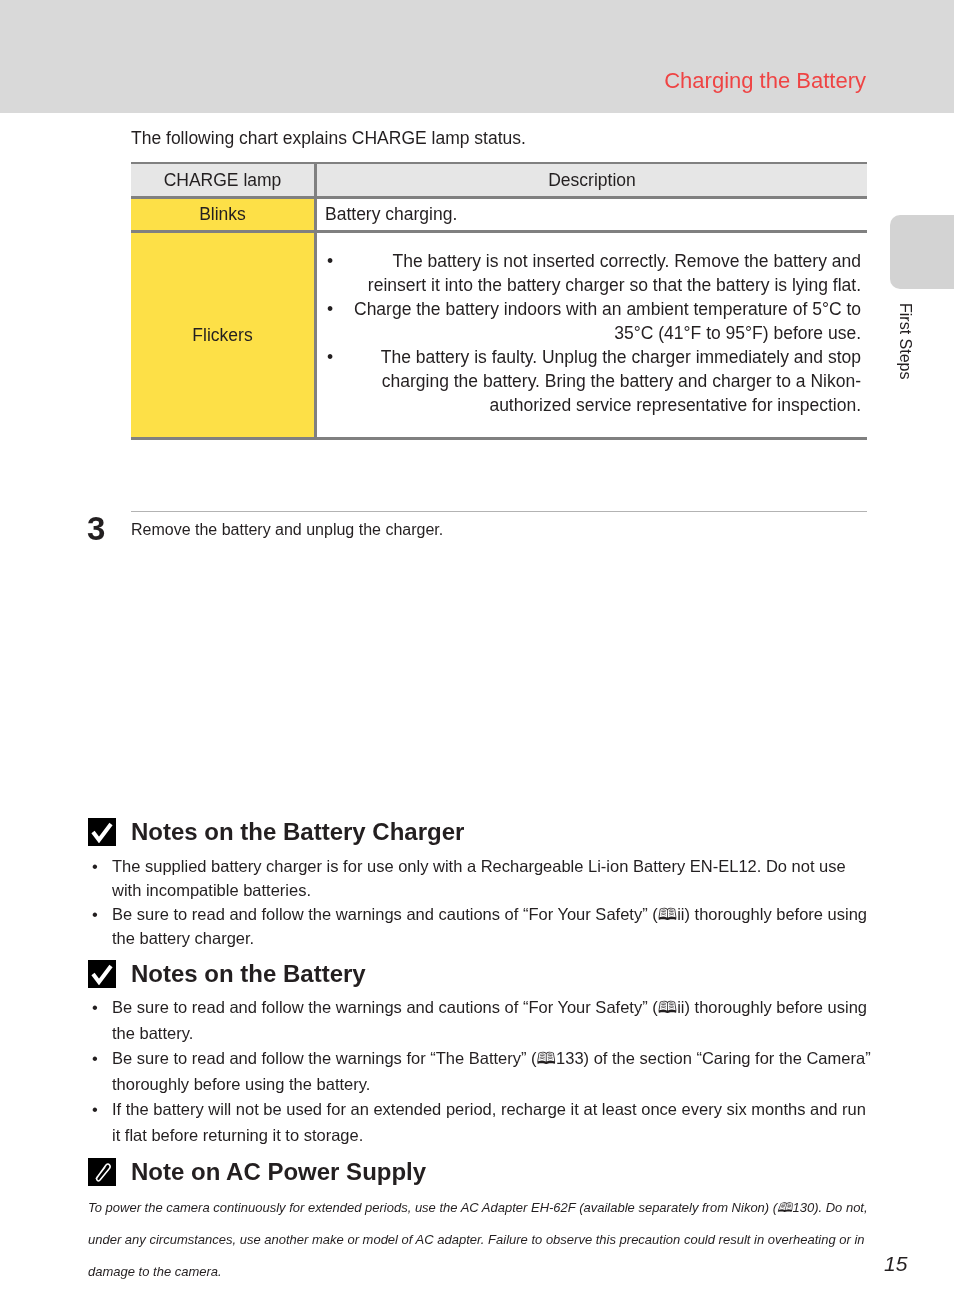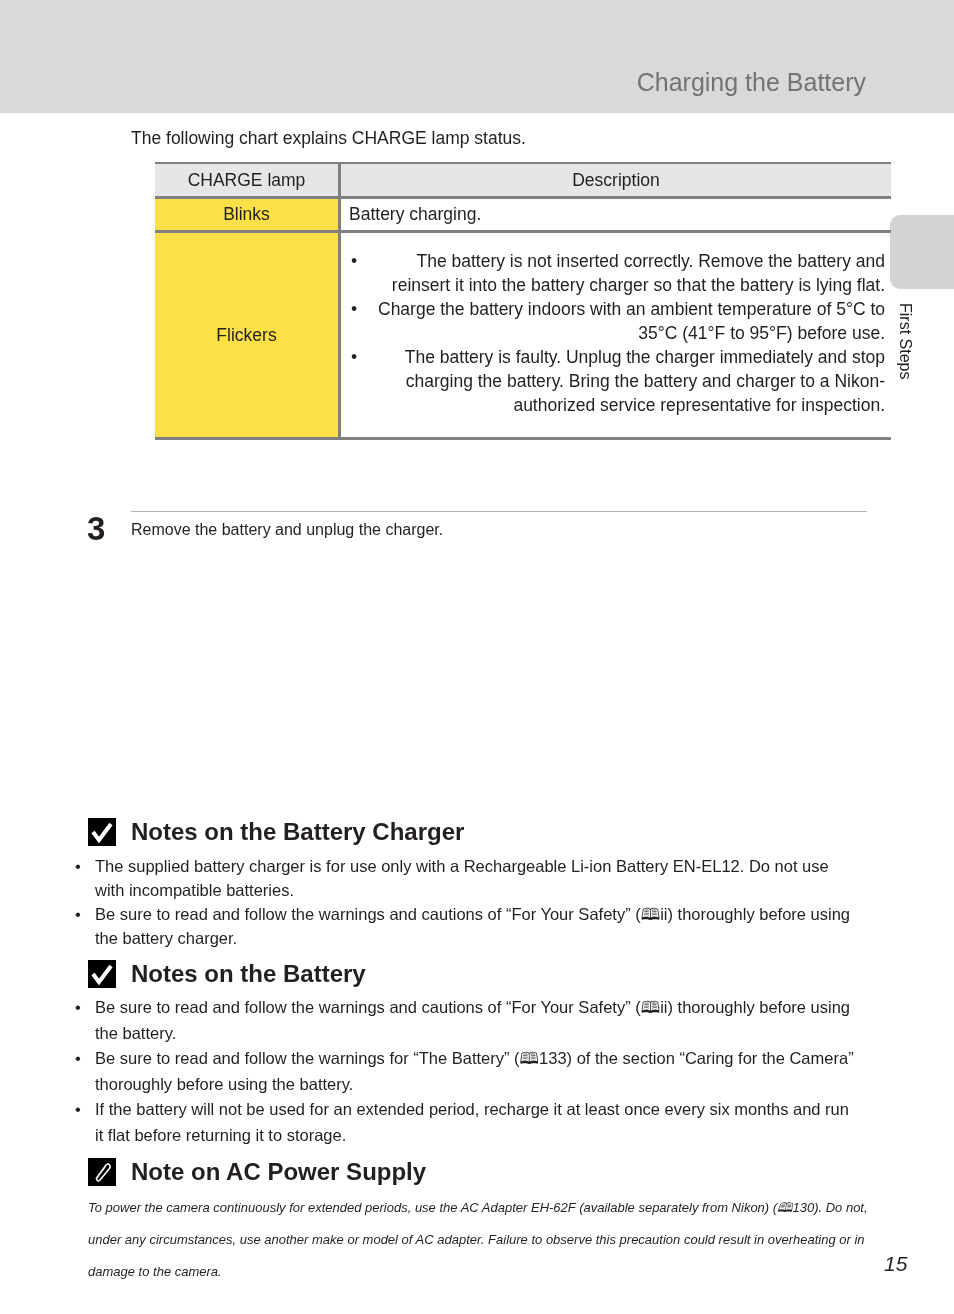"Charging the Battery" .header-title { color: #737373 -> #ef4444; font-size: 25px -> 22px }
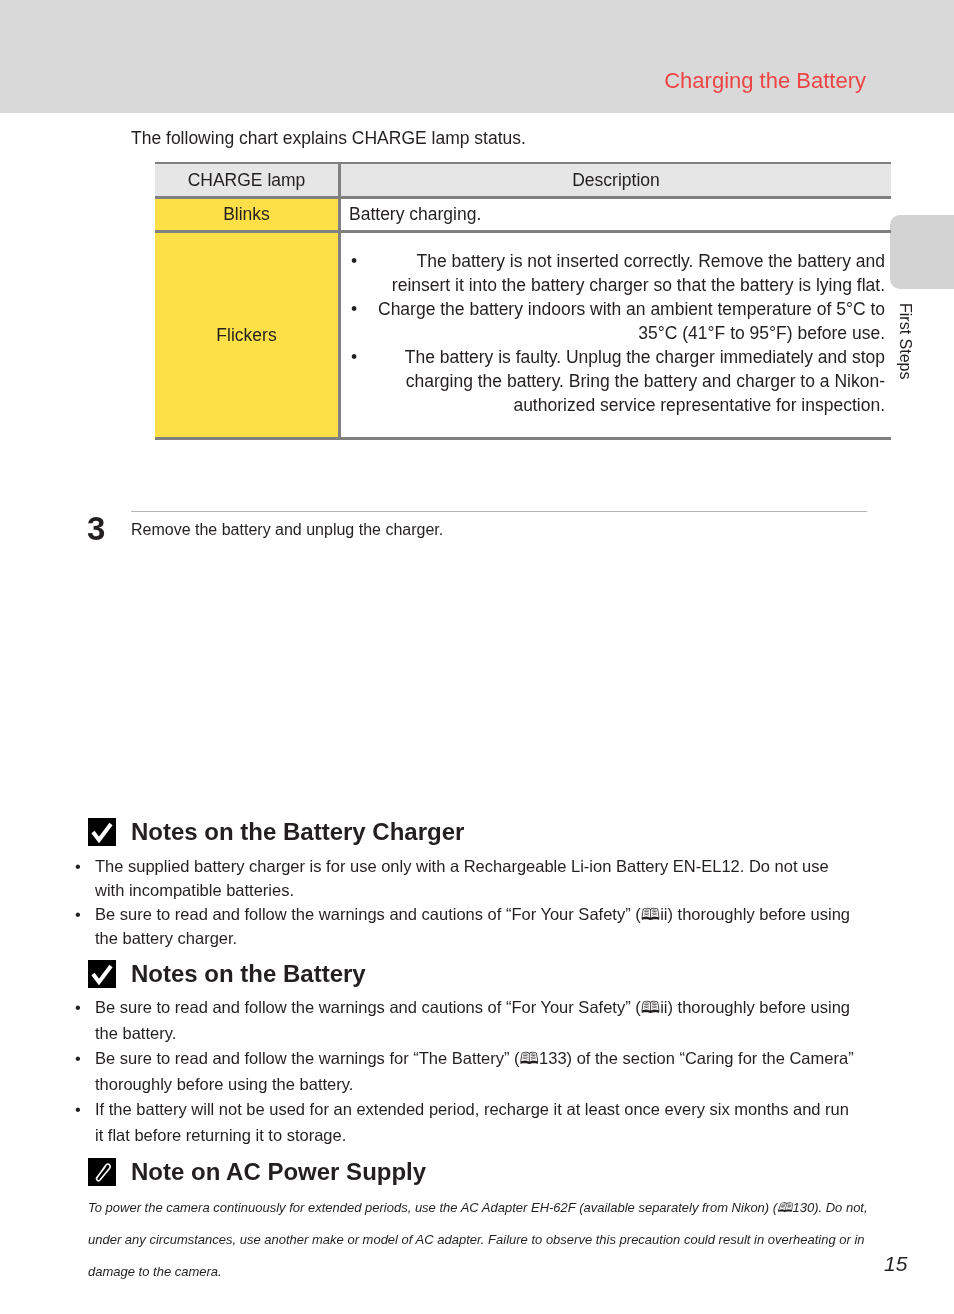"CHARGE lamp" table.lamp { margin-left: 24px -> none }
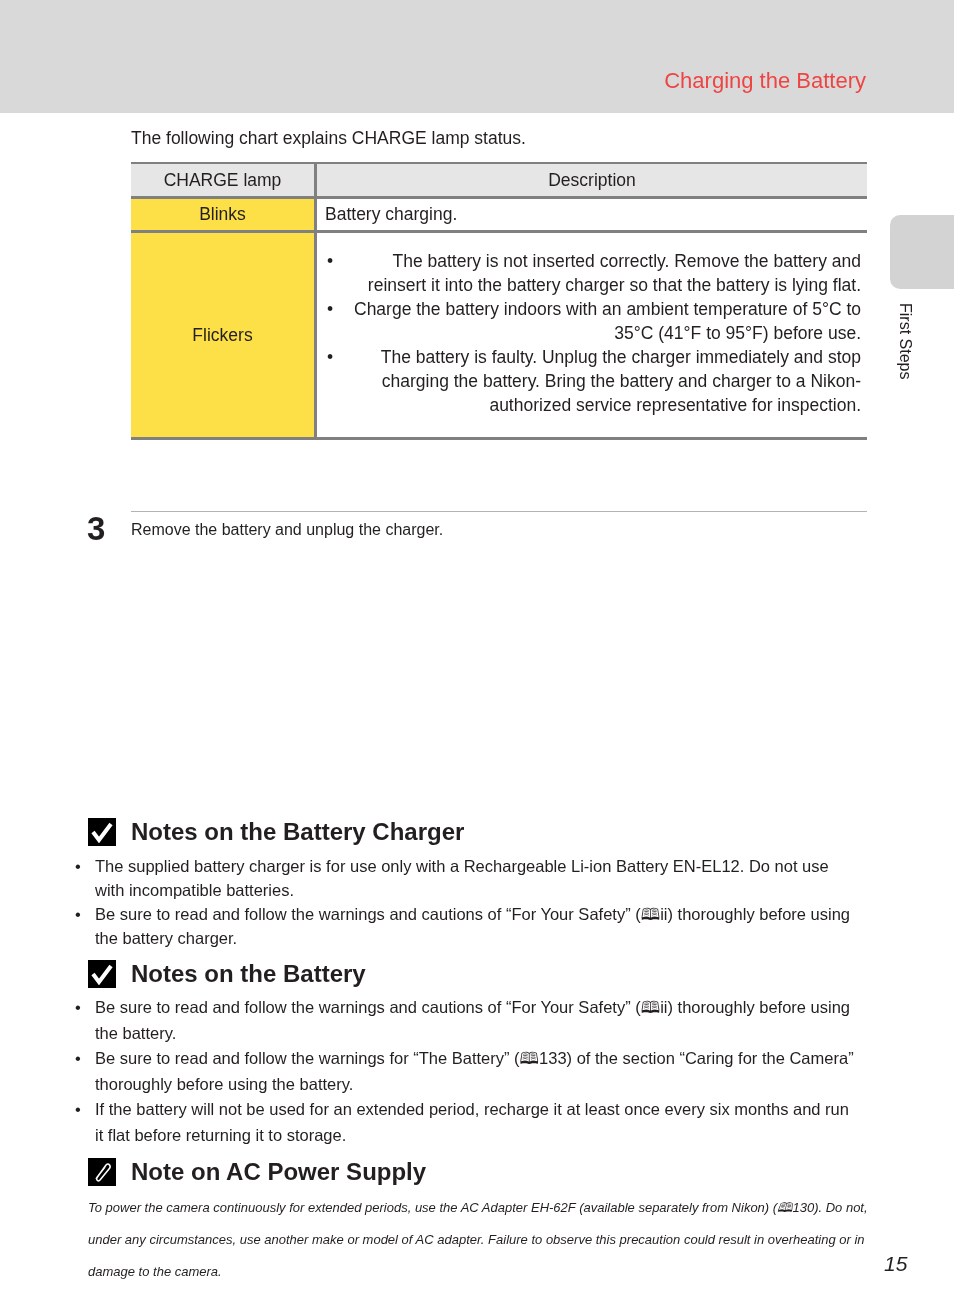"The supplied battery charger is" ul.note-list { left: 75px -> 92px }
